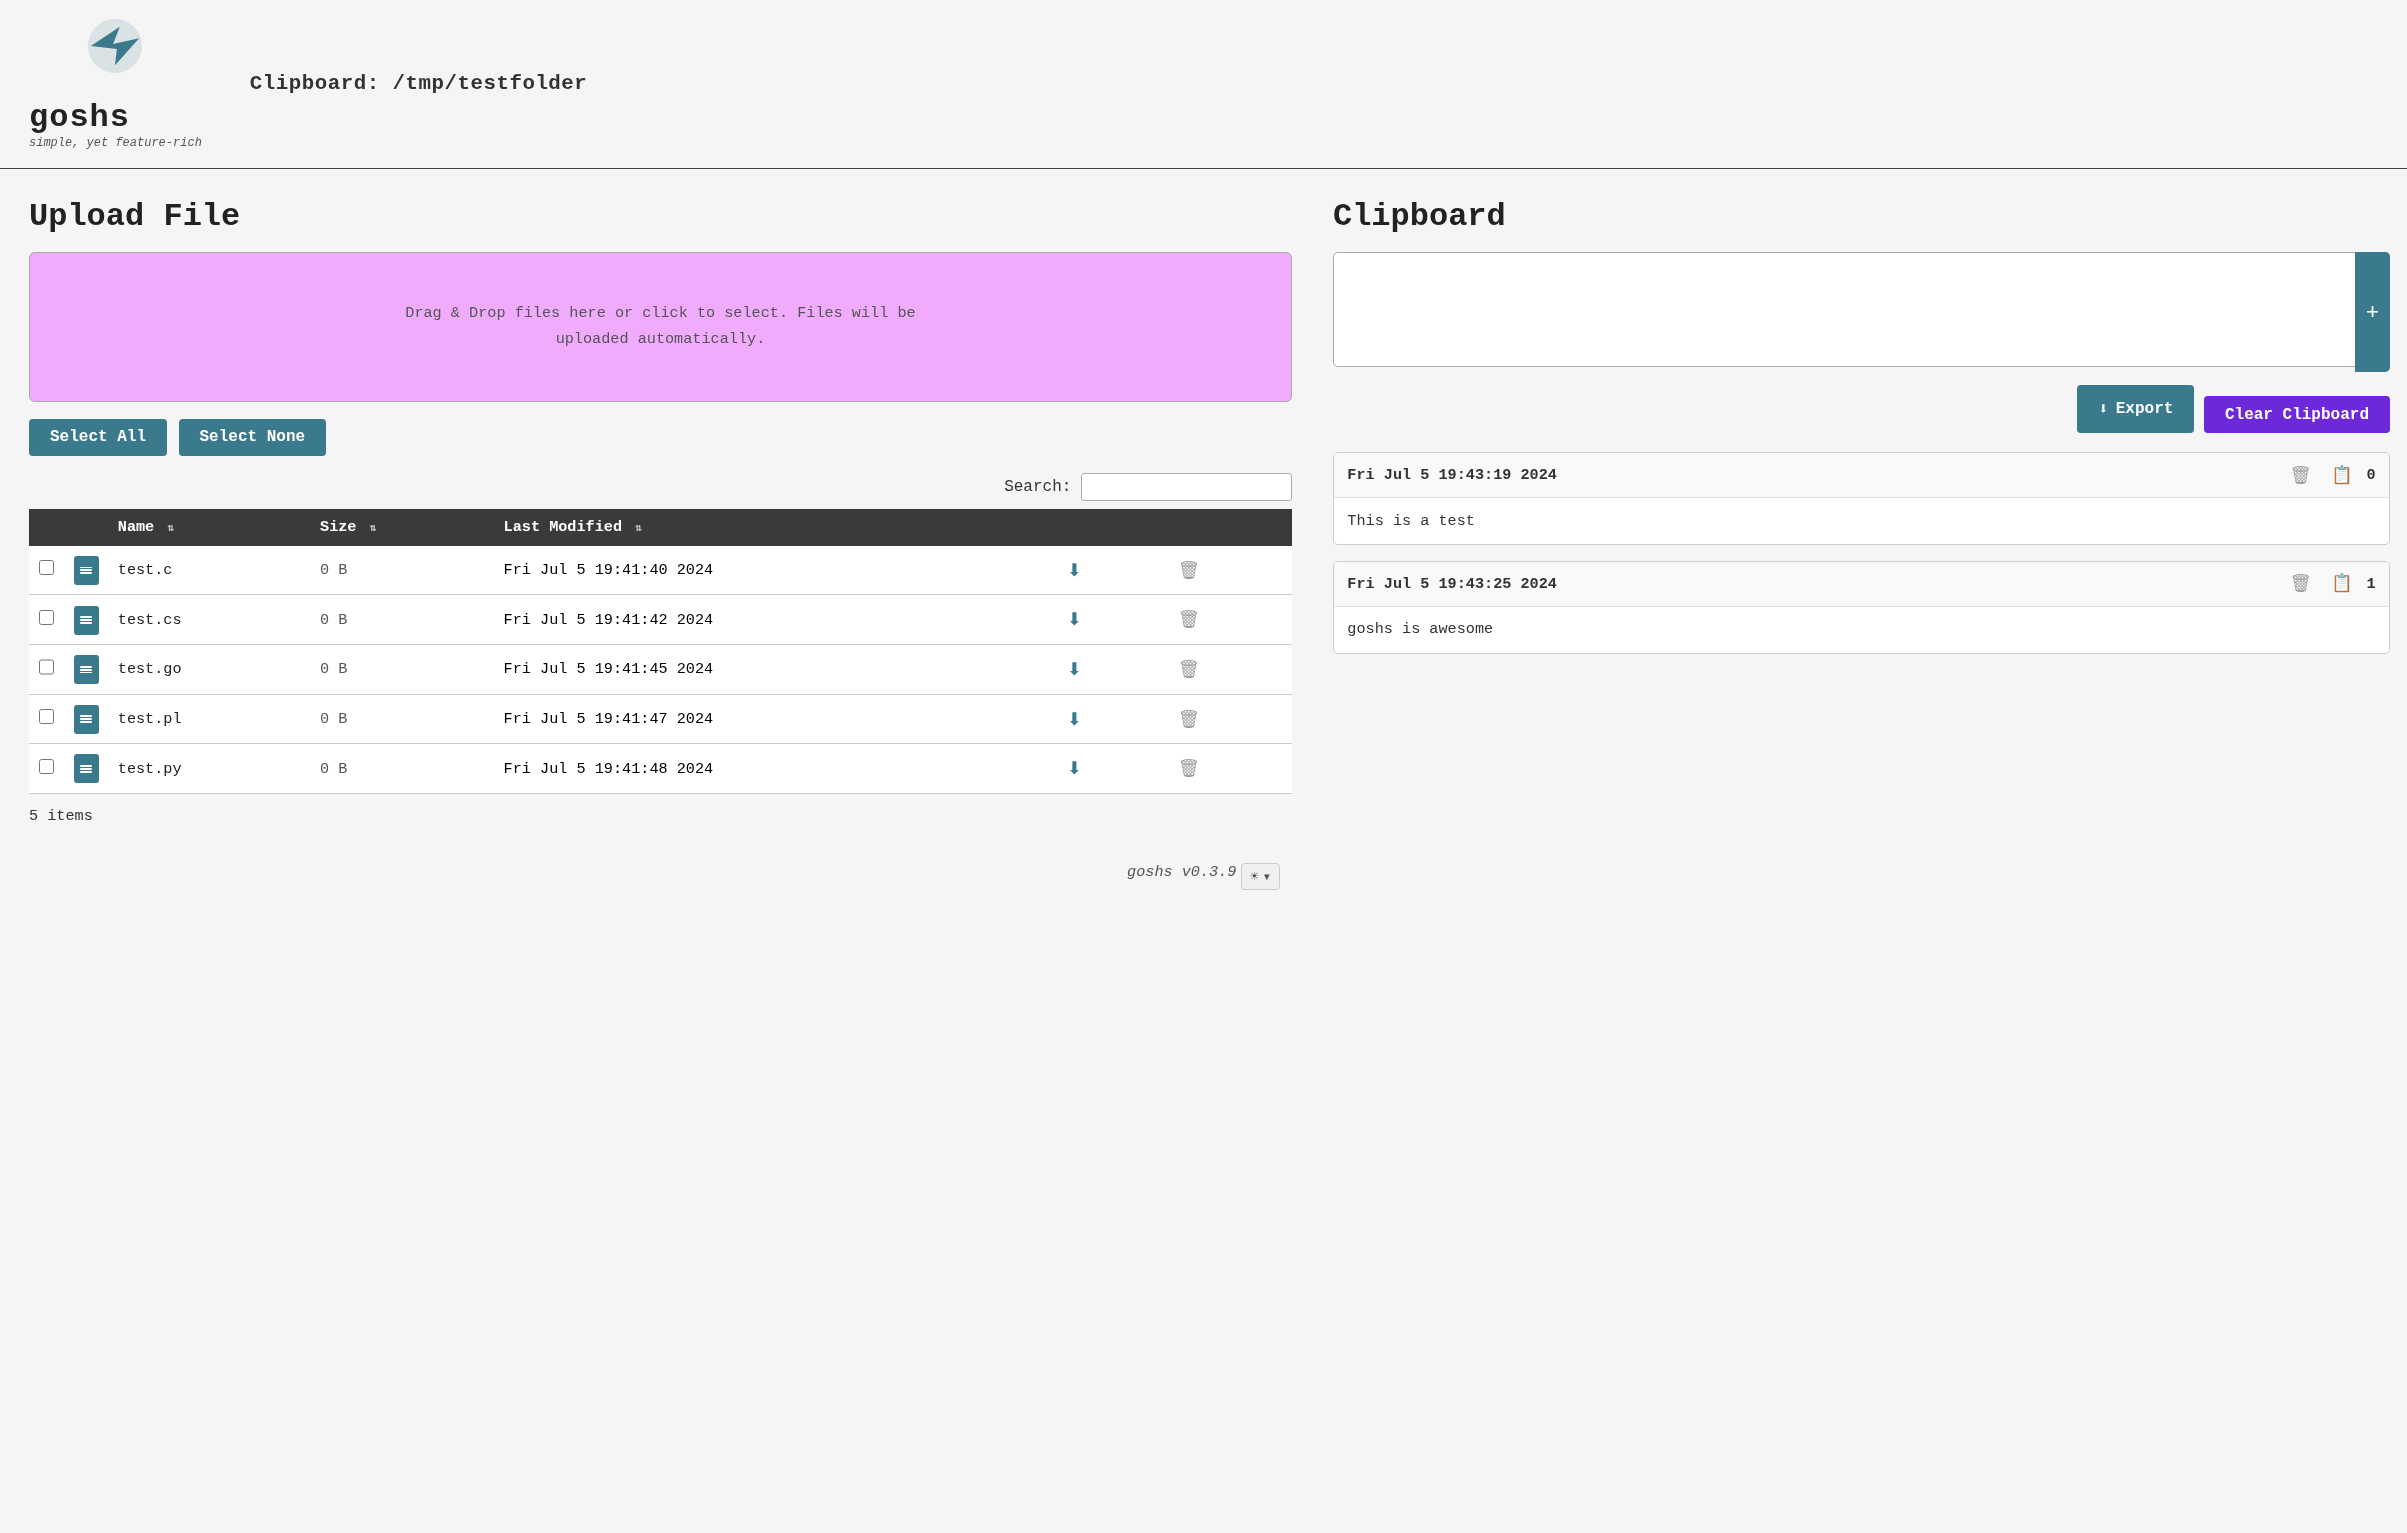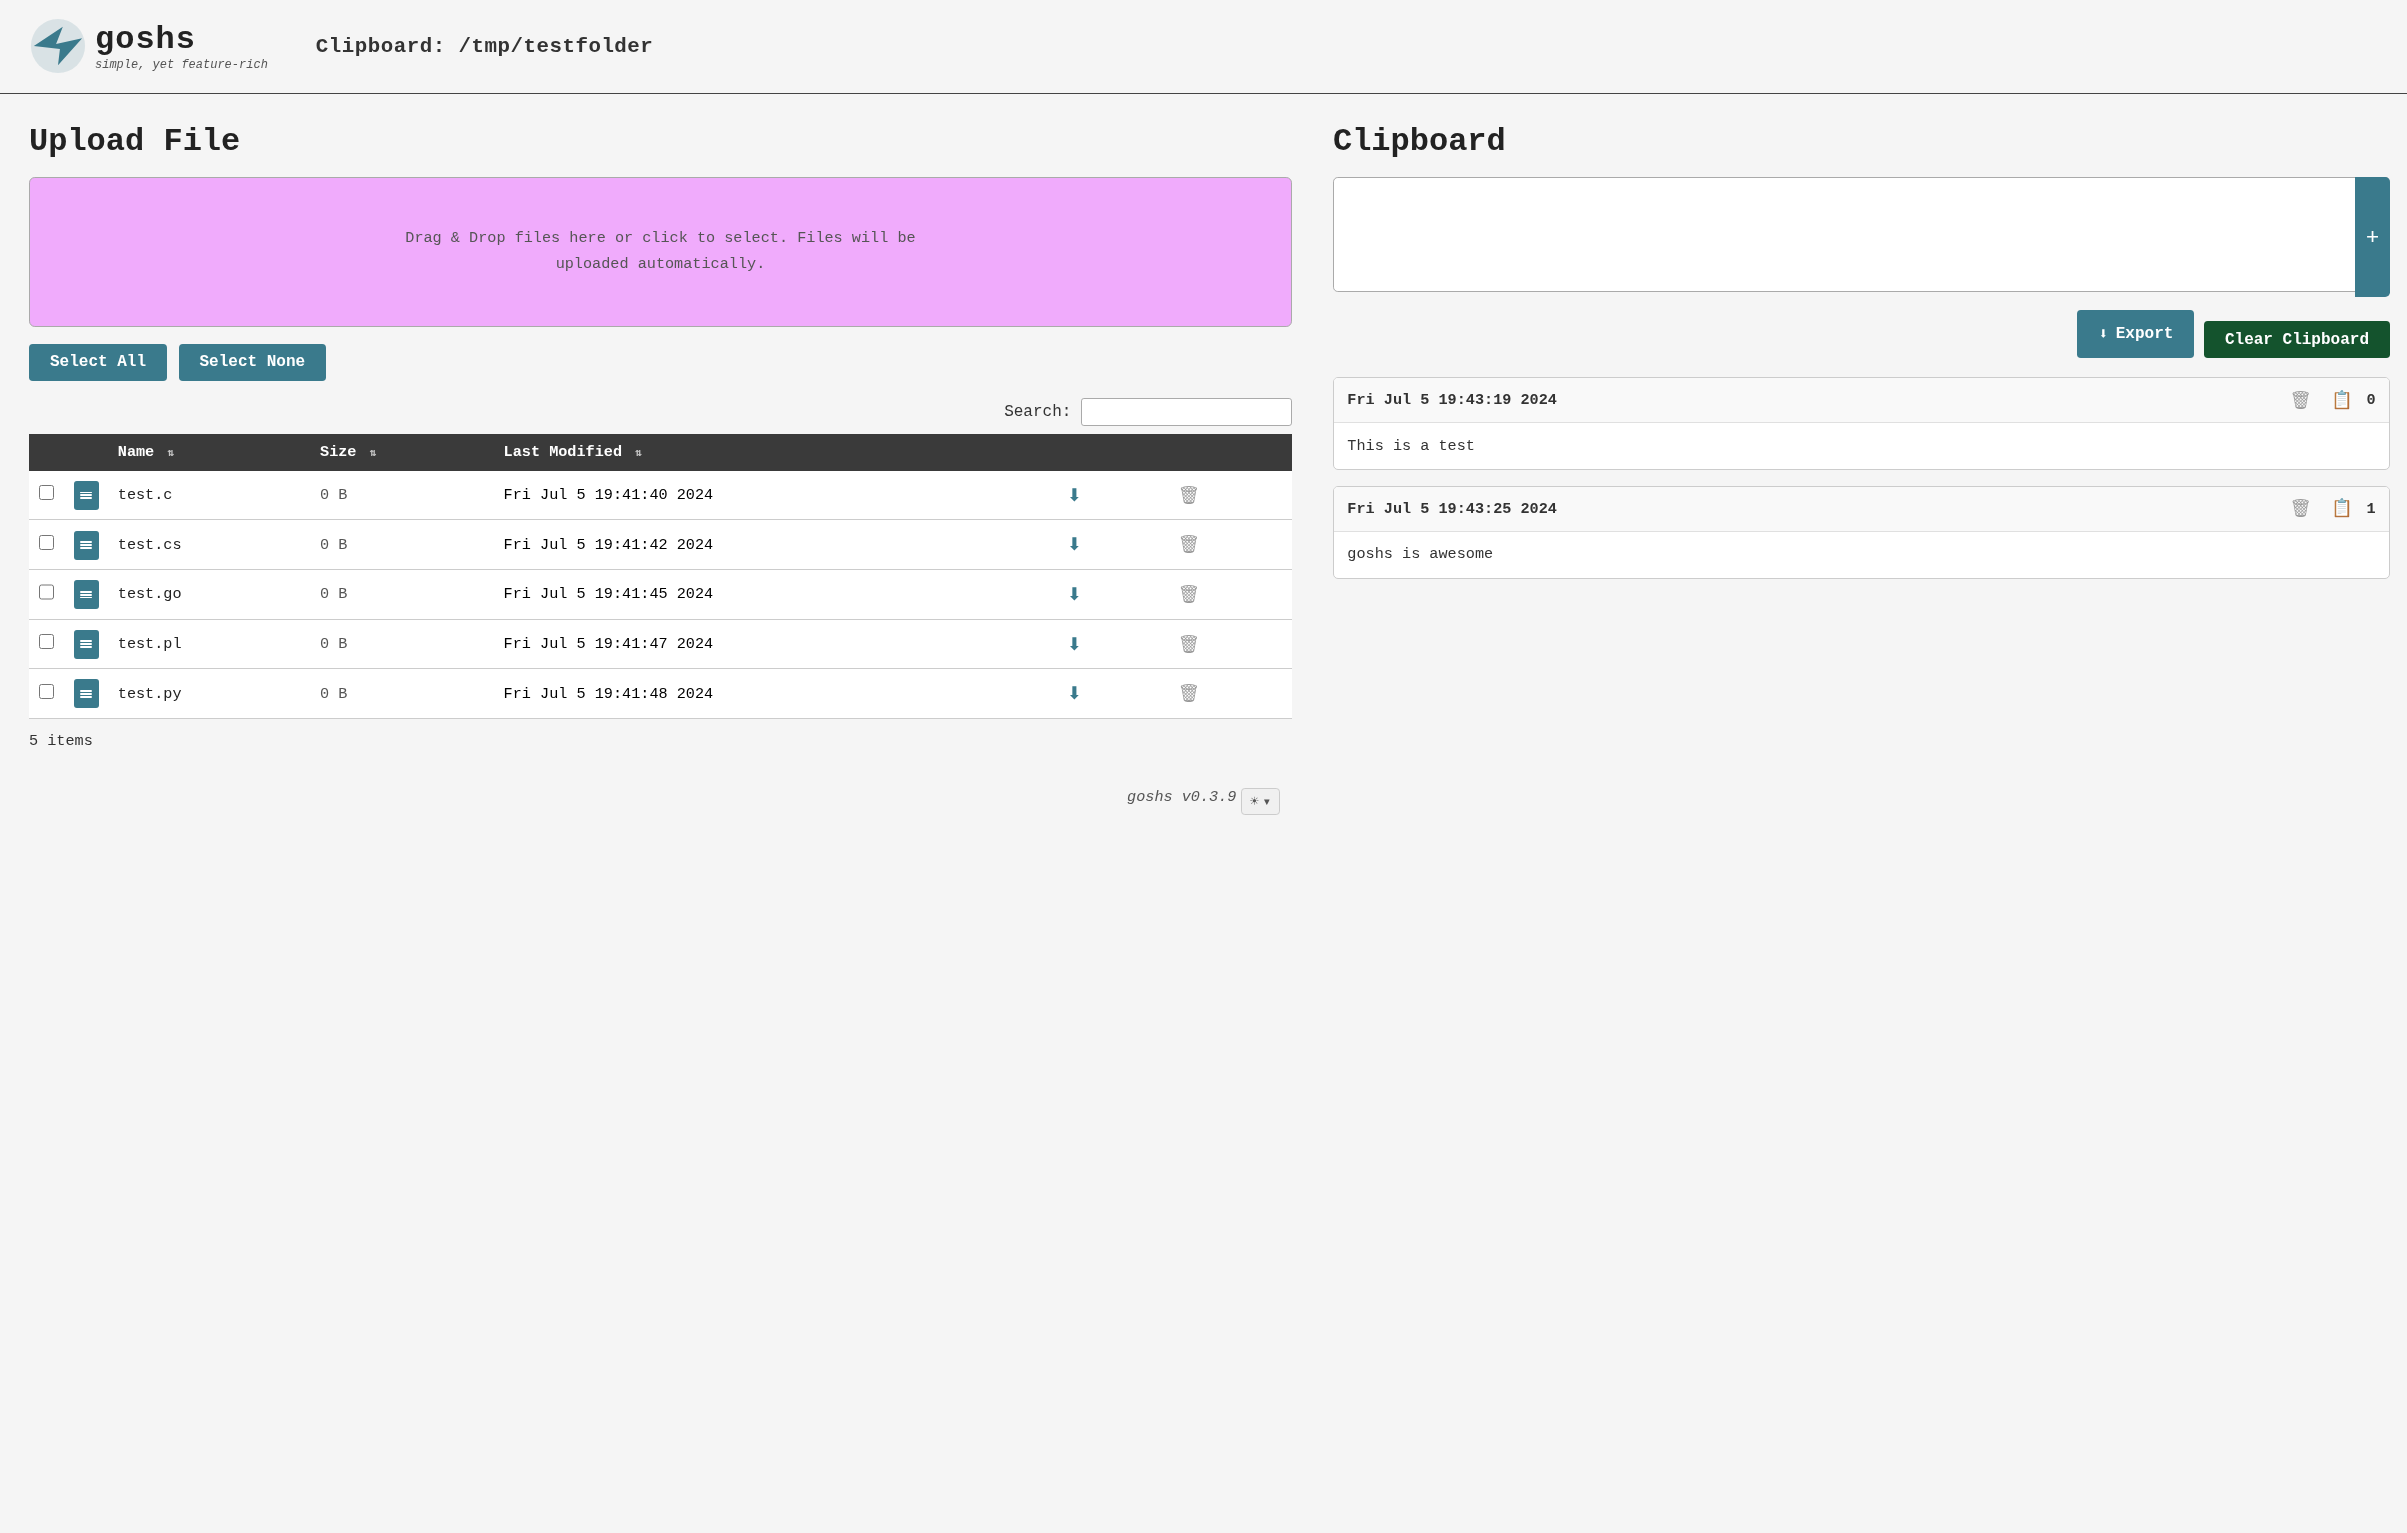"goshs" .logo-area { flex-direction: none -> column; gap: 8px -> 24px }
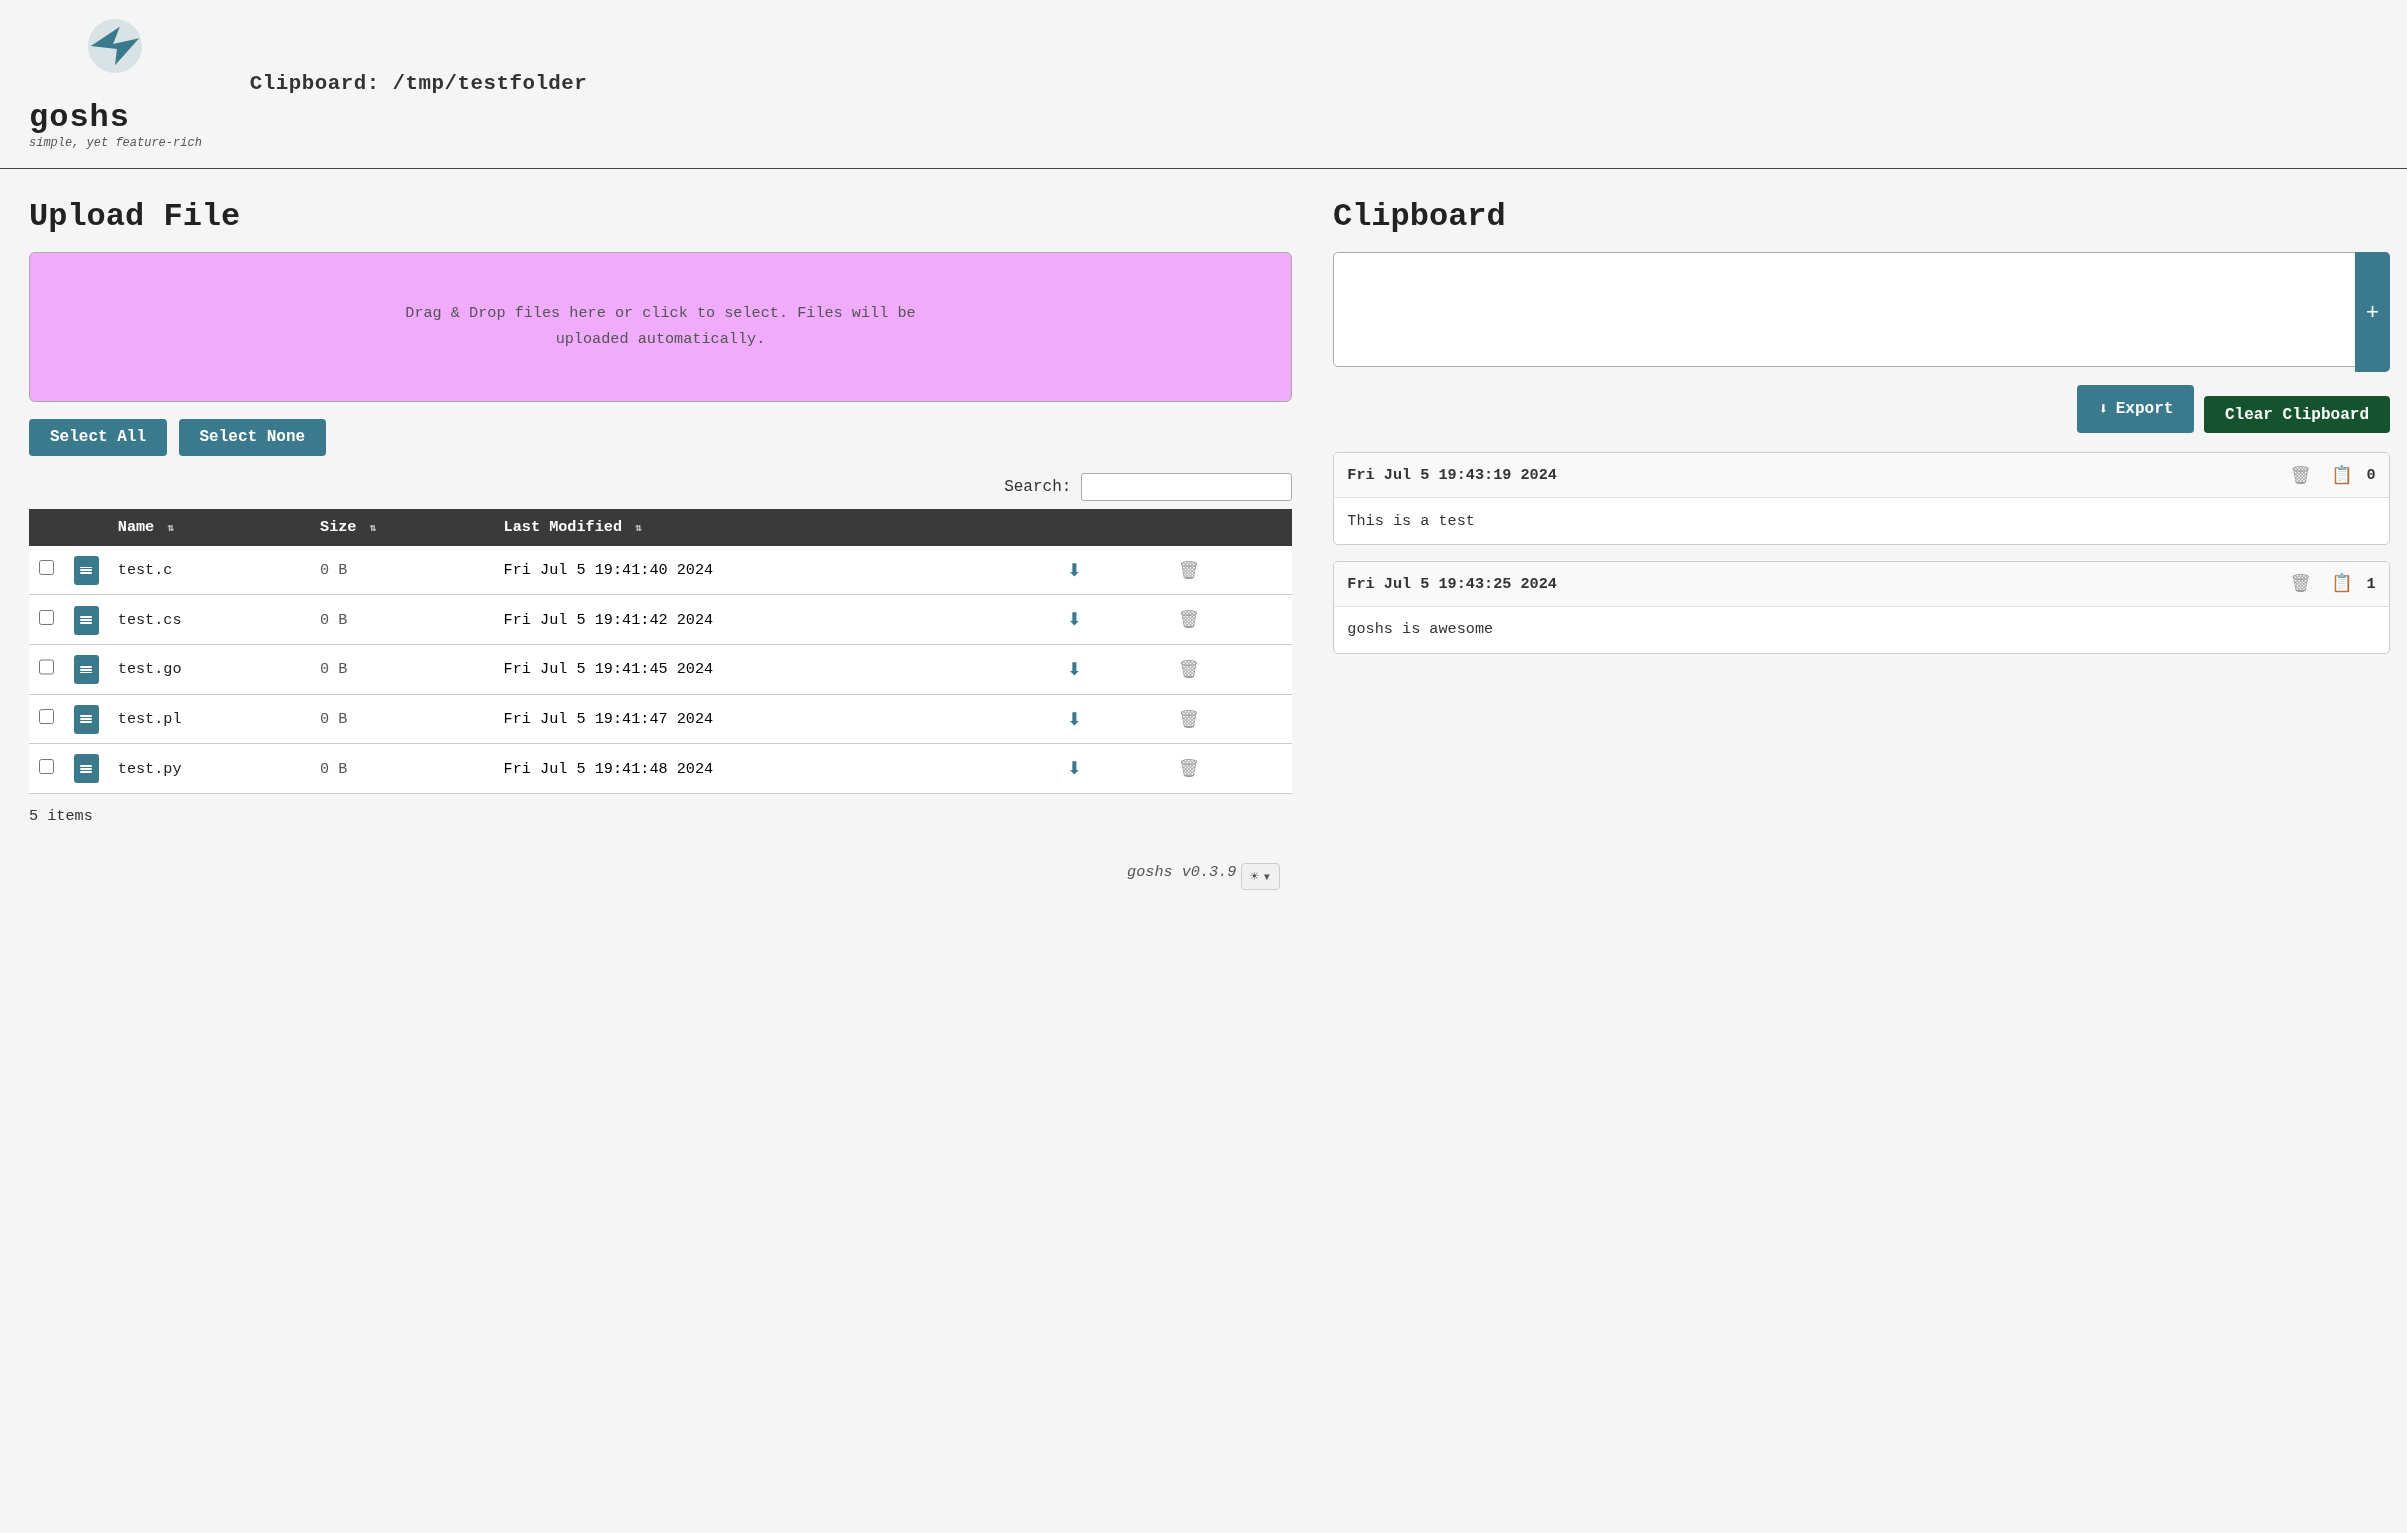"Clear Clipboard" .btn-clear { background: #14532d -> #6d28d9 }
